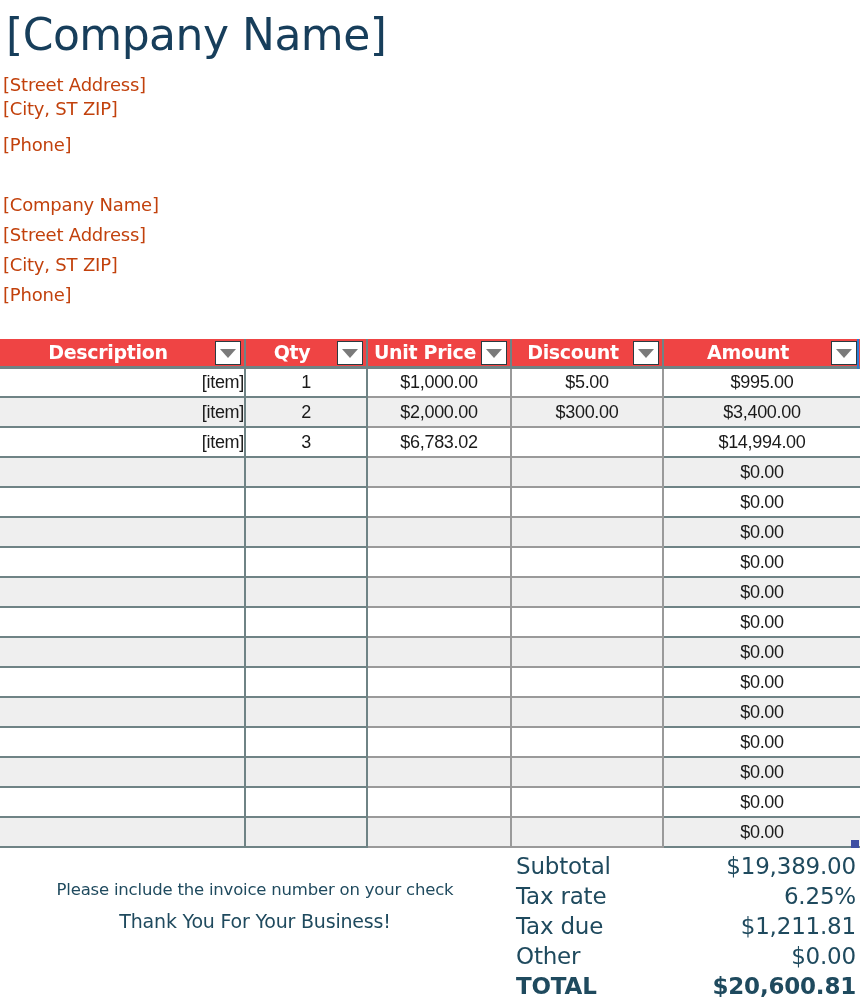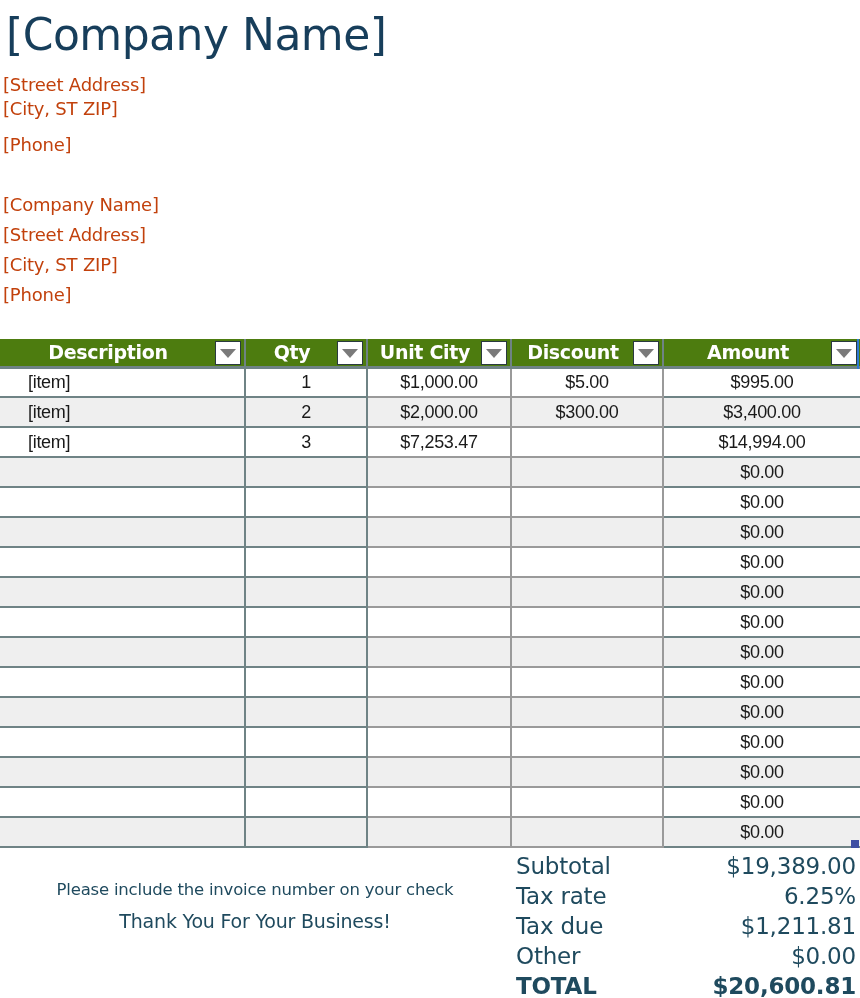"Description" .invoice-table th { background: #4d7c0f -> #ef4444 }
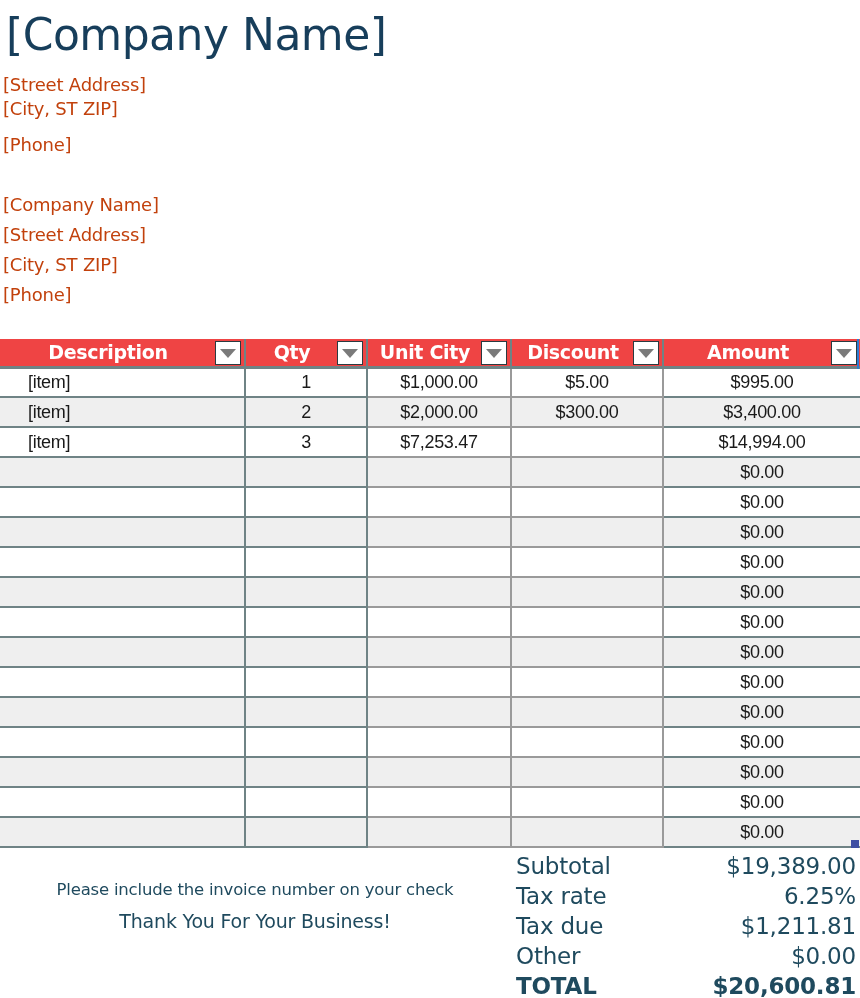"Unit City" span.hdr-label { text: City -> Price }
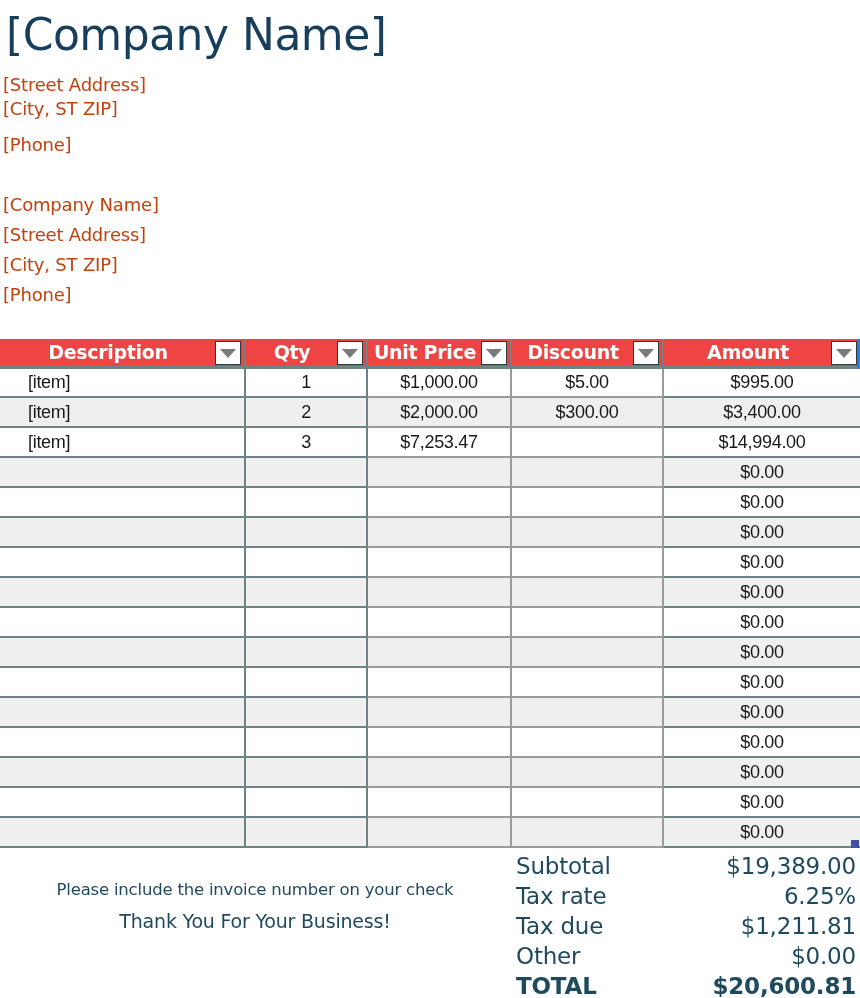"[item]" .invoice-table td.desc { text-align: left -> right }
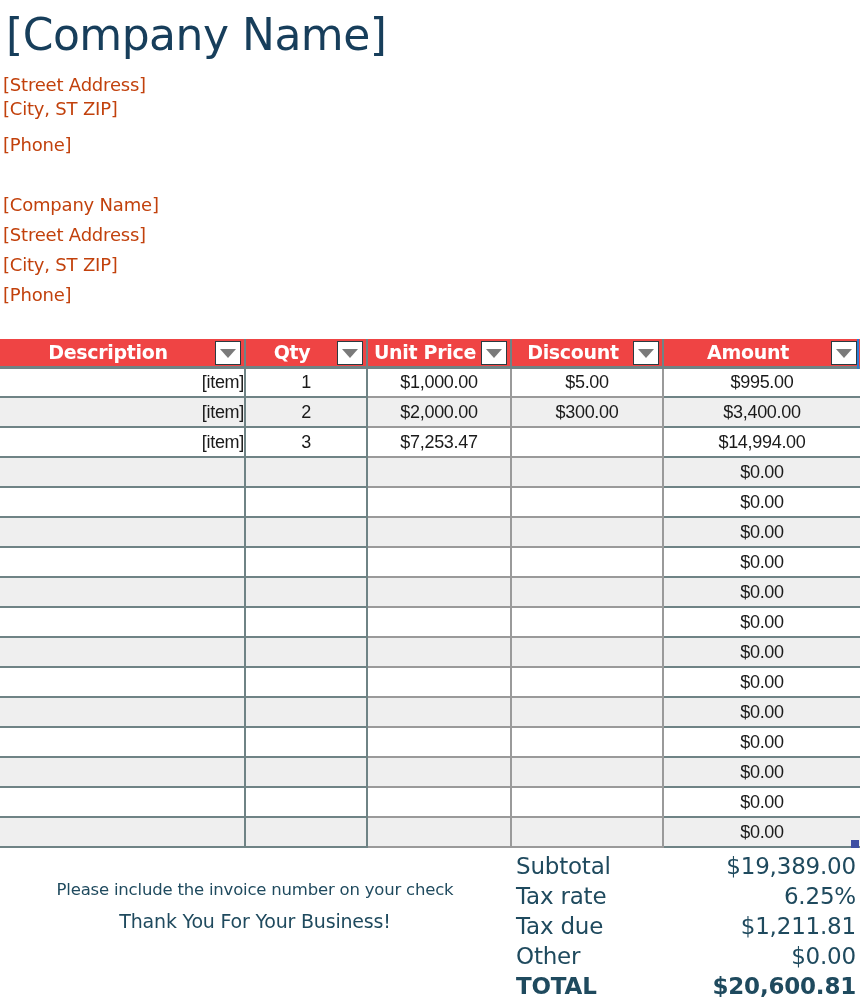"$7,253.47" td.price { text: $7,253.47 -> $6,783.02 }
